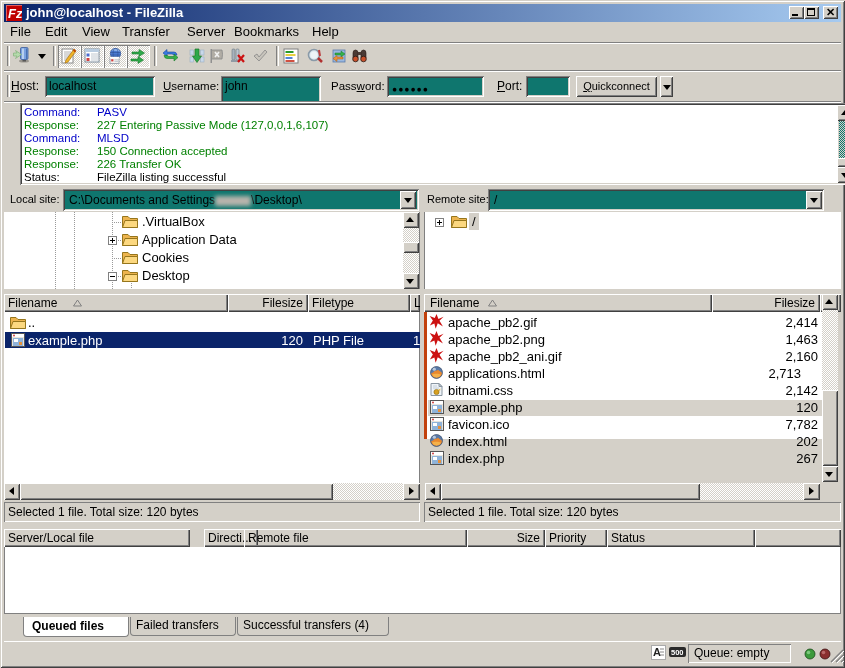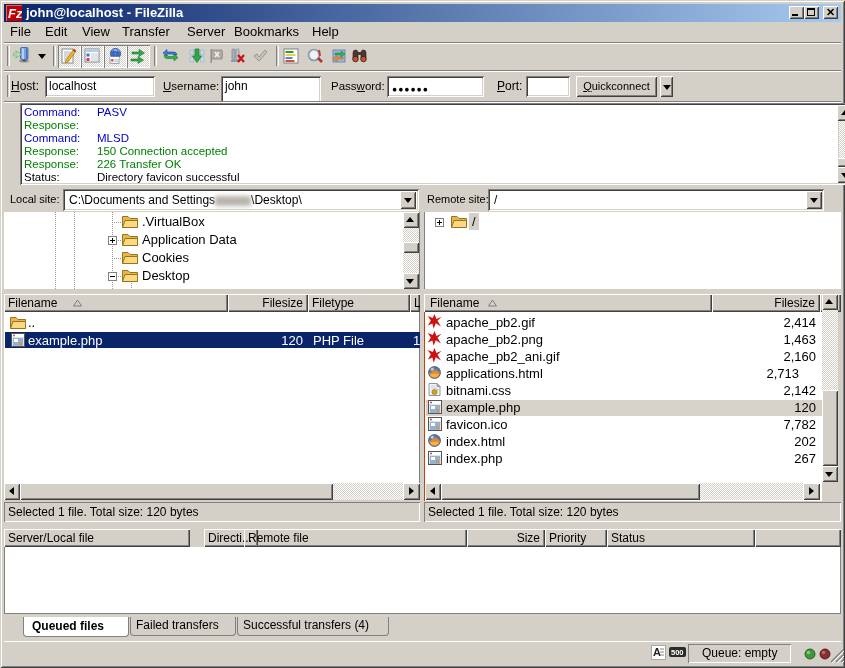"localhost" .sunkf { background: #ffffff -> #0f766e }
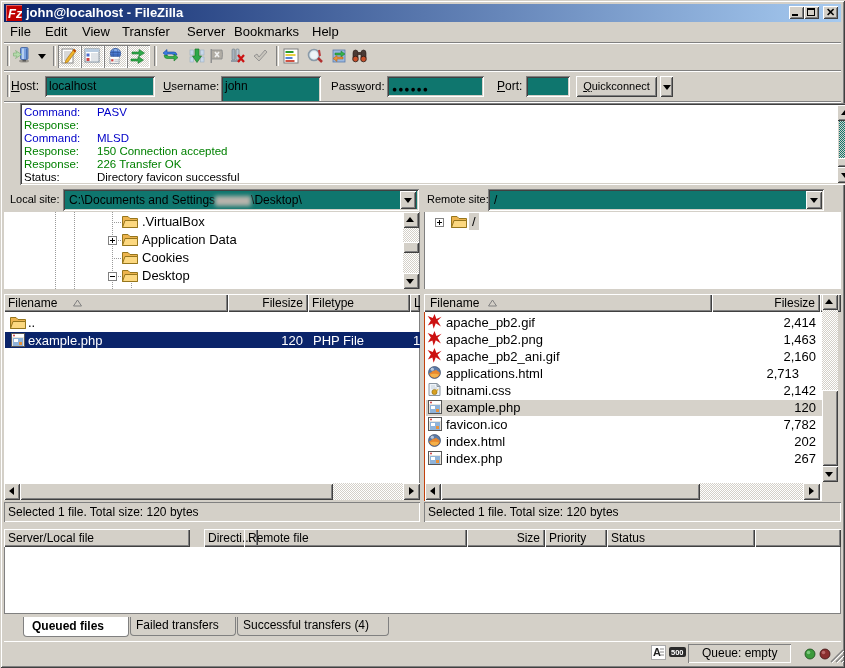"227 Entering Passive Mode" div.abs { html: none -> <div>227 Entering Passive Mode (127,0,0,1,6,107)</div> }
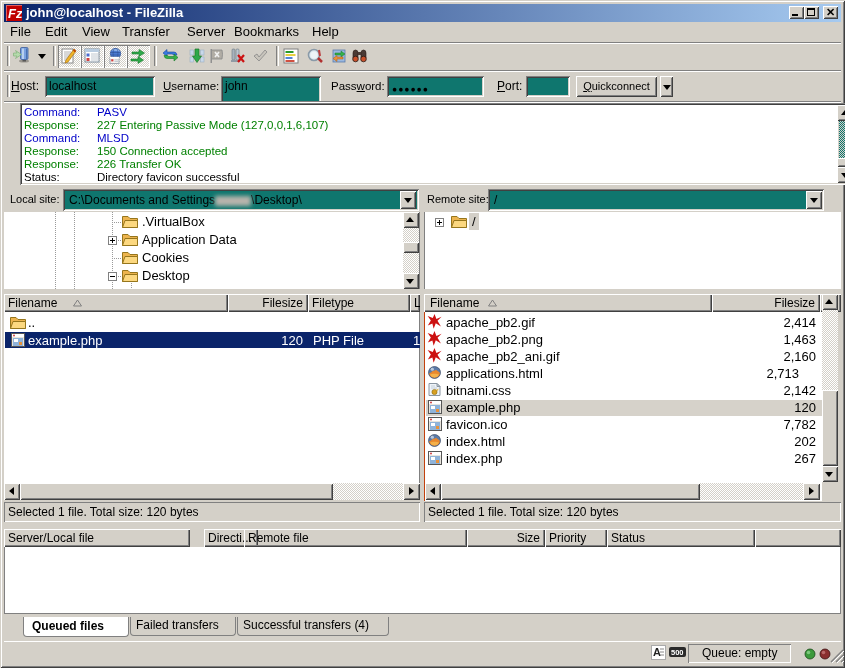"Directory favicon successful" div.abs { text: Directory favicon -> FileZilla listing }
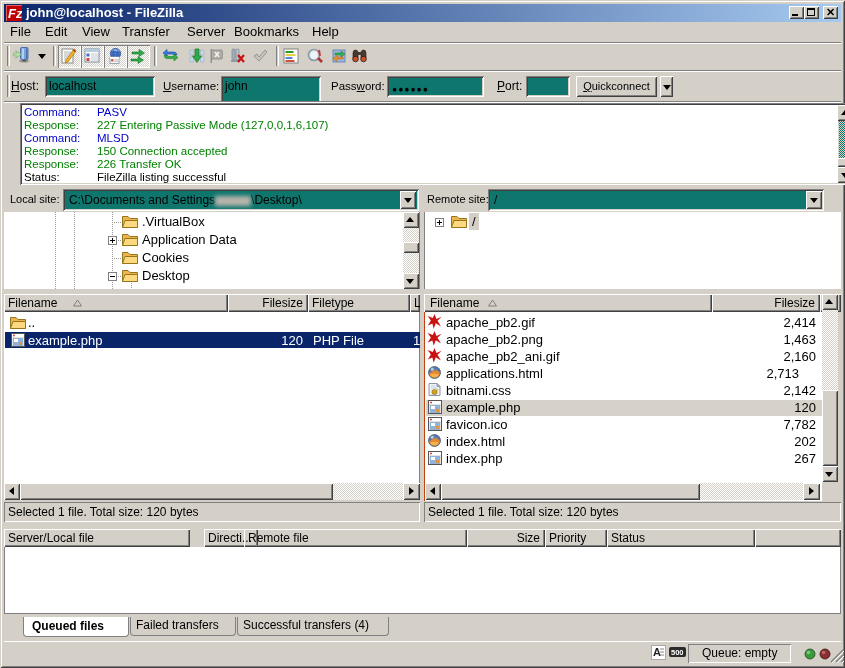"apache_pb2.gif" div.abs { border-left: 1px solid #c2410c -> 3px solid #c2410c; height: 189px -> 127px }
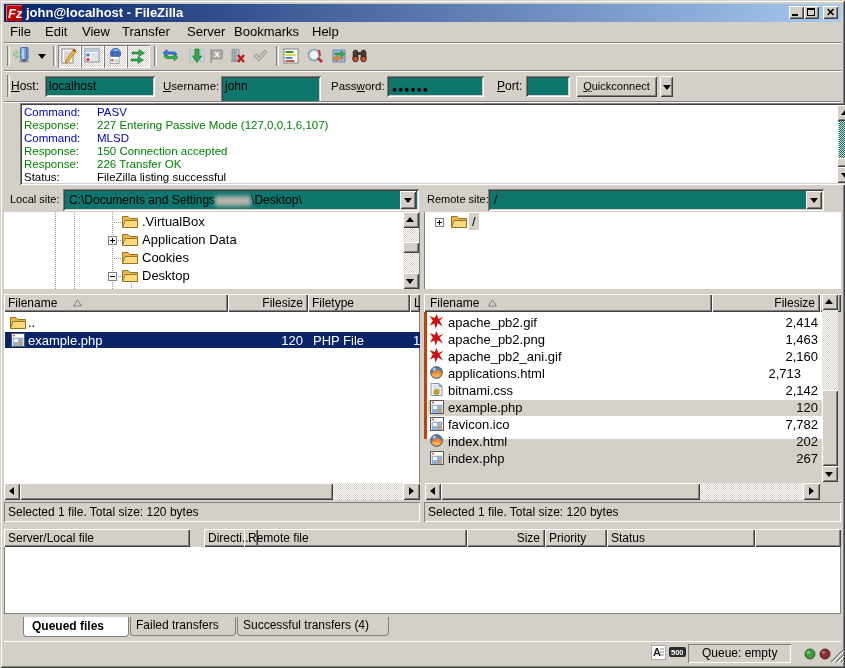"Queue: empty" div.abs { padding-left: 14px -> 6px }
